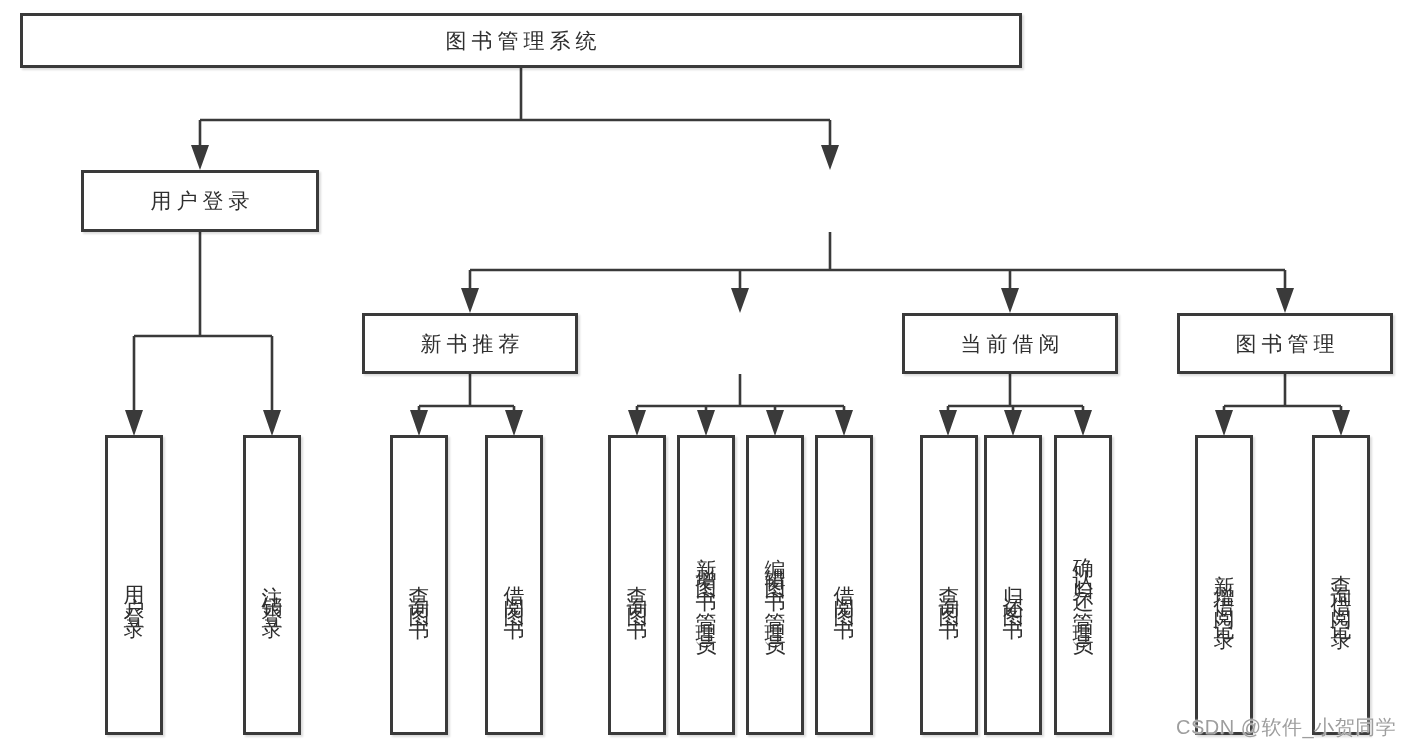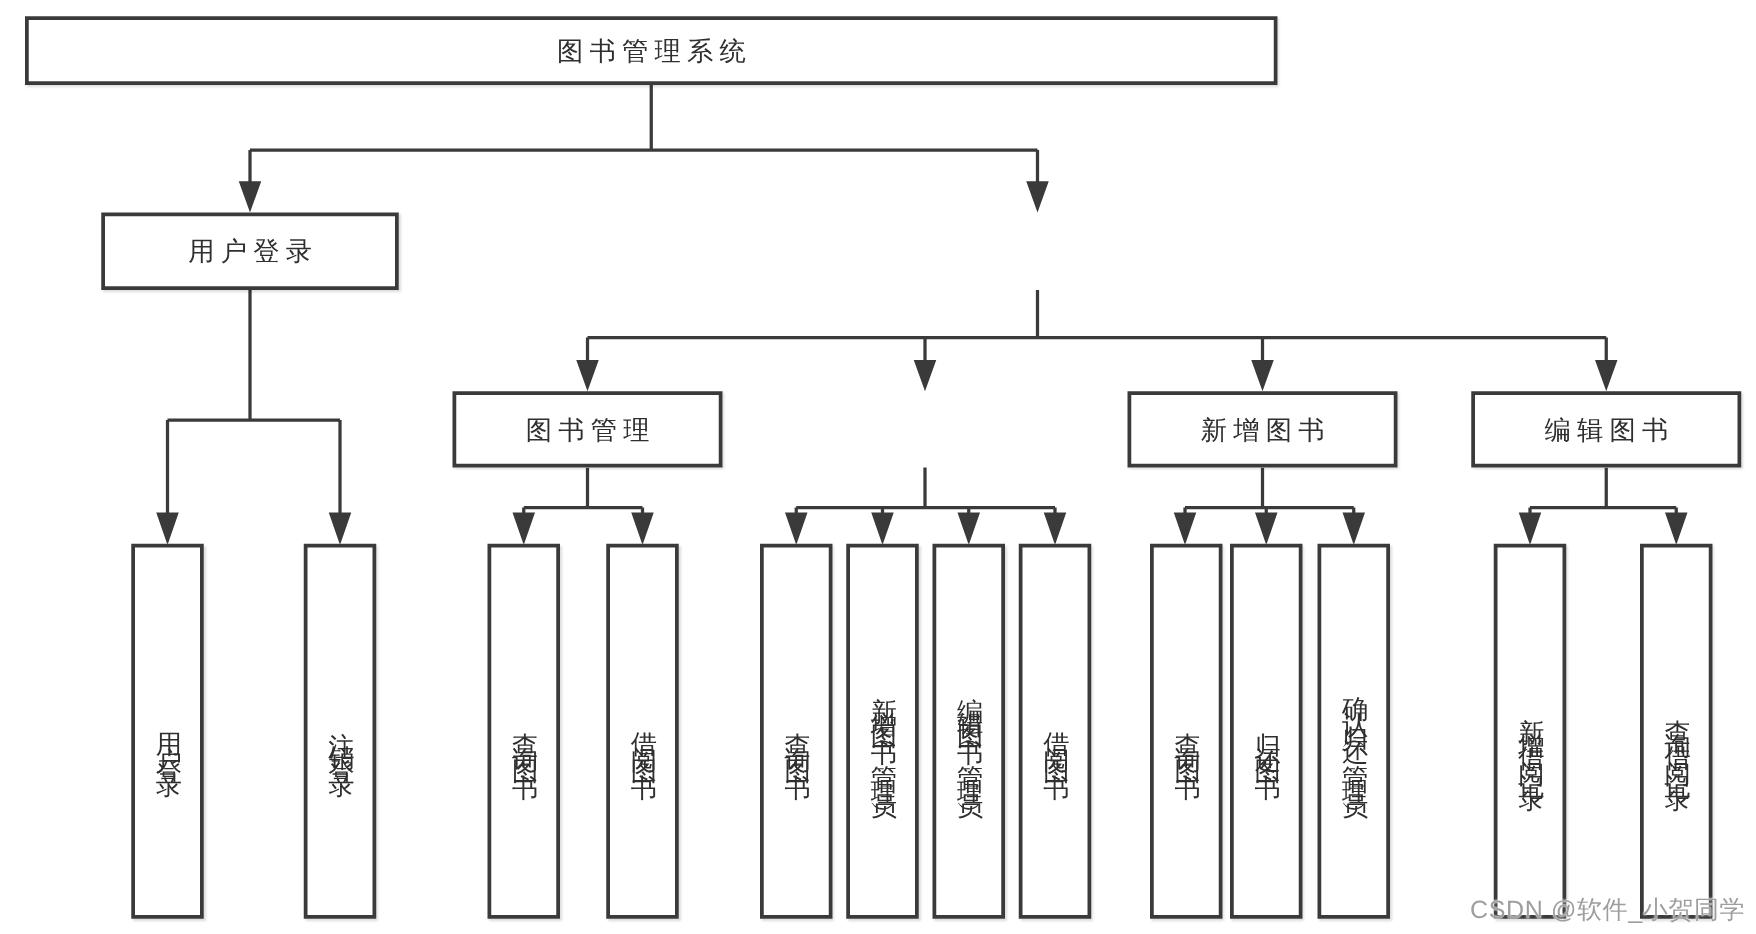"图书管理" span { text: 图书管理 -> 新书推荐 }
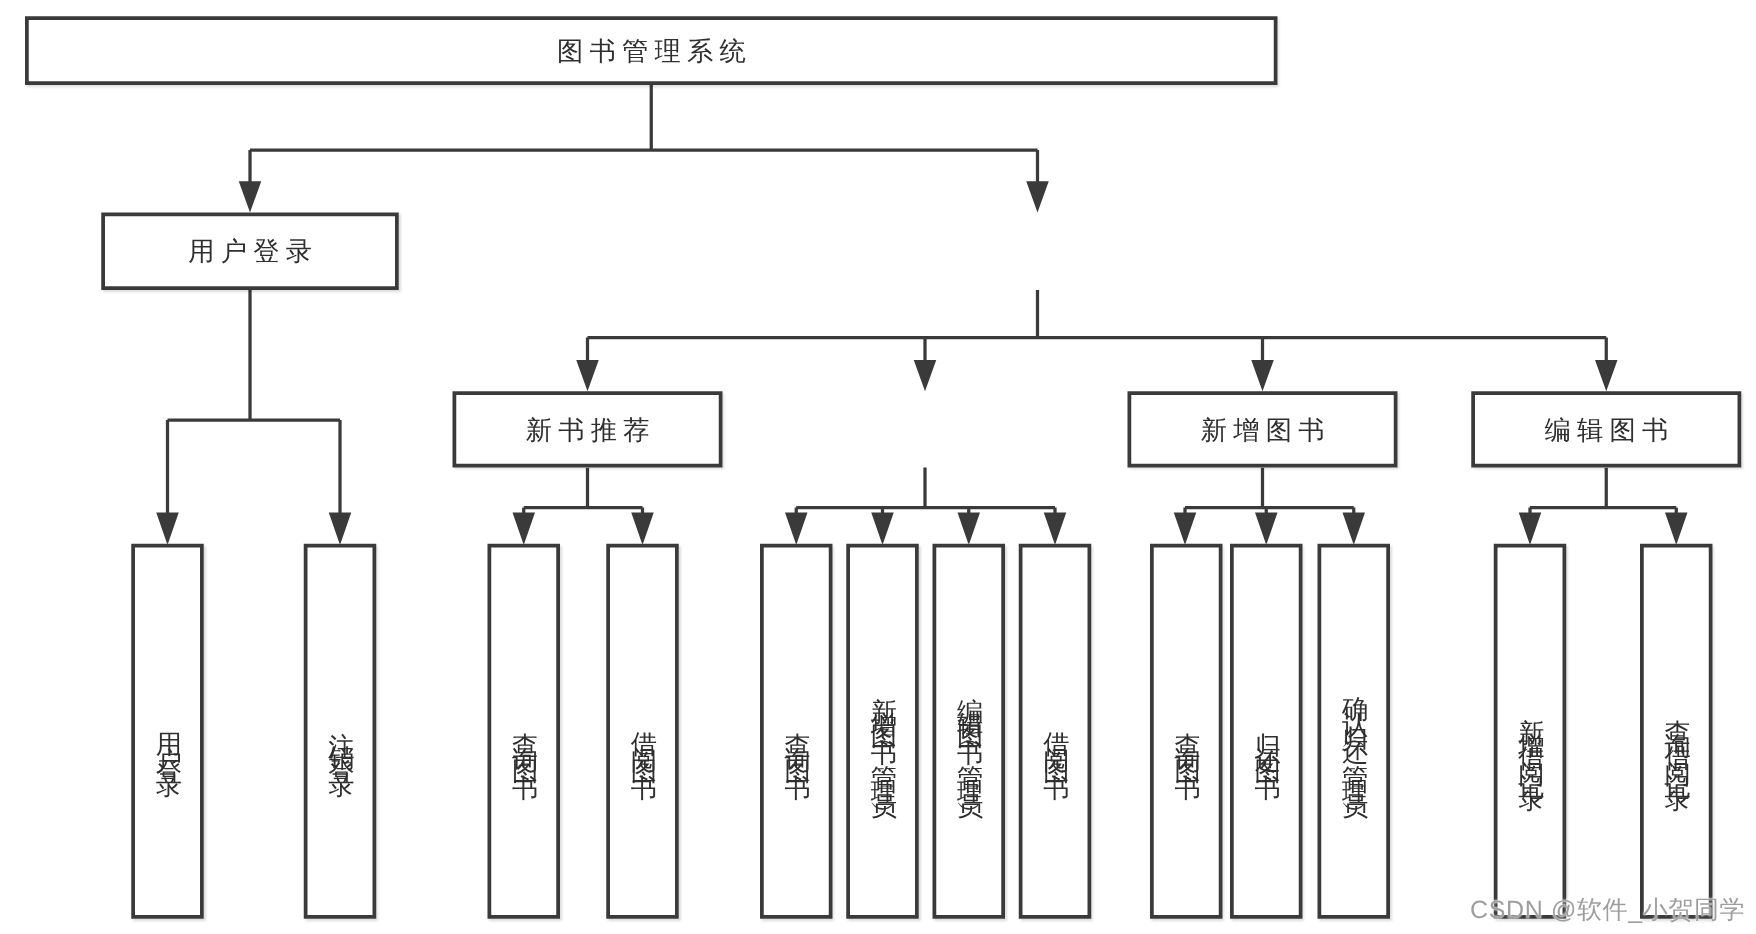"新增图书" span { text: 新增图书 -> 当前借阅 }
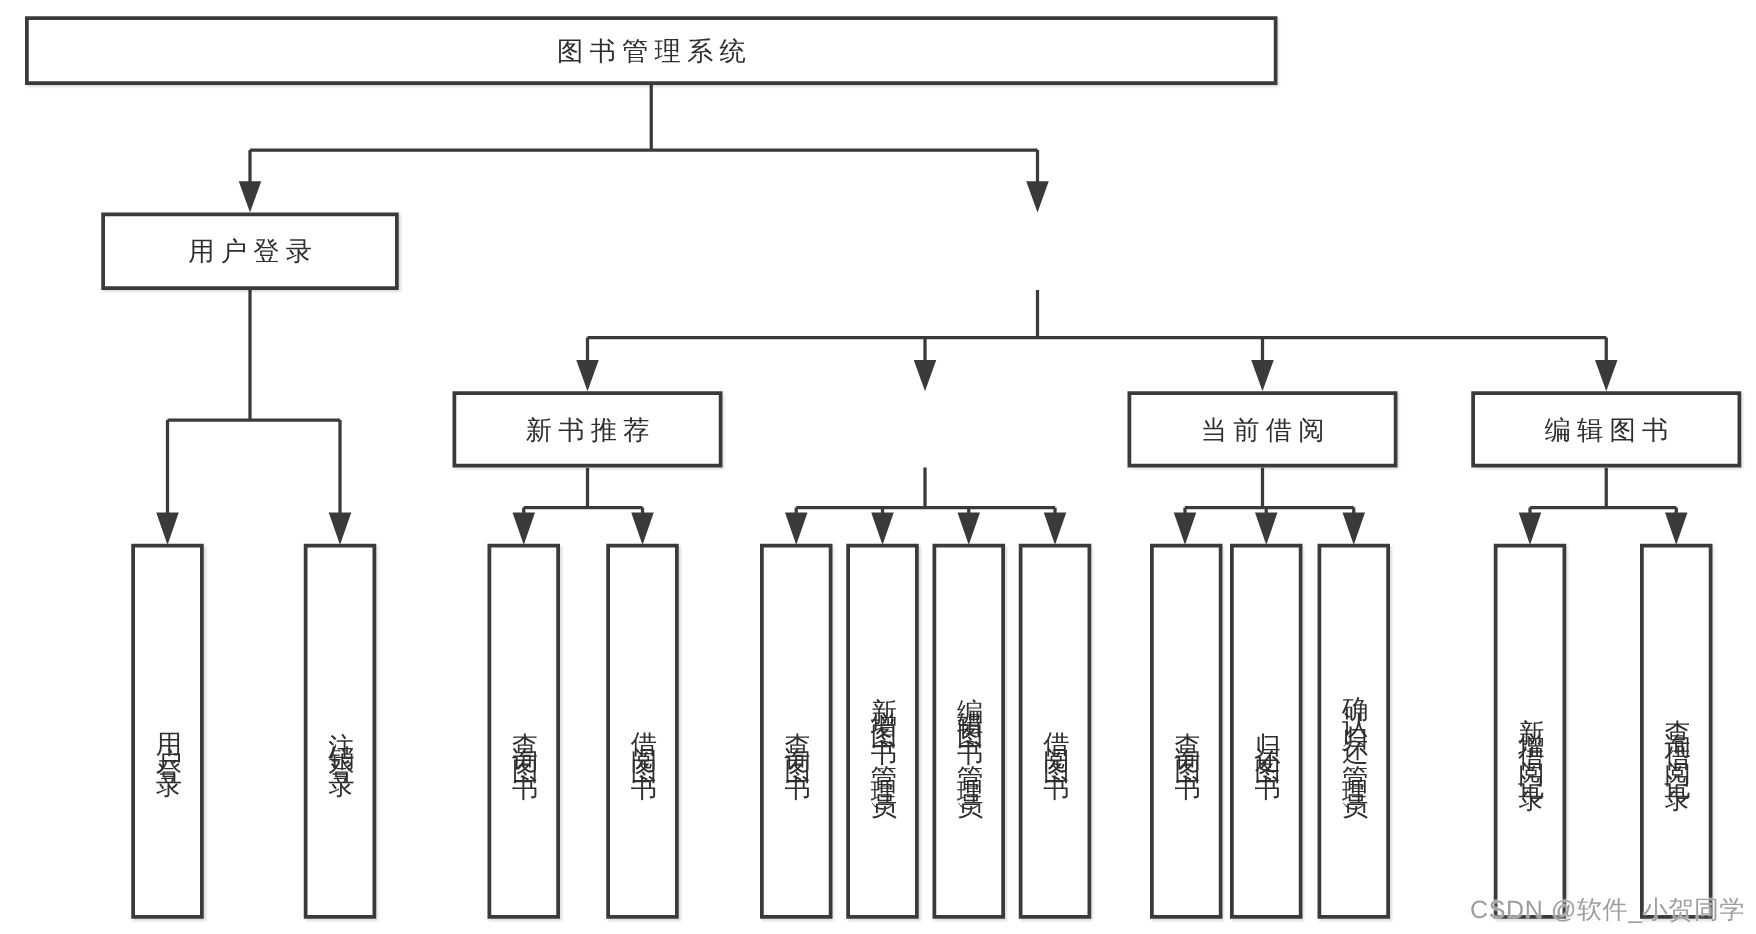"编辑图书" span { text: 编辑图书 -> 图书管理 }
